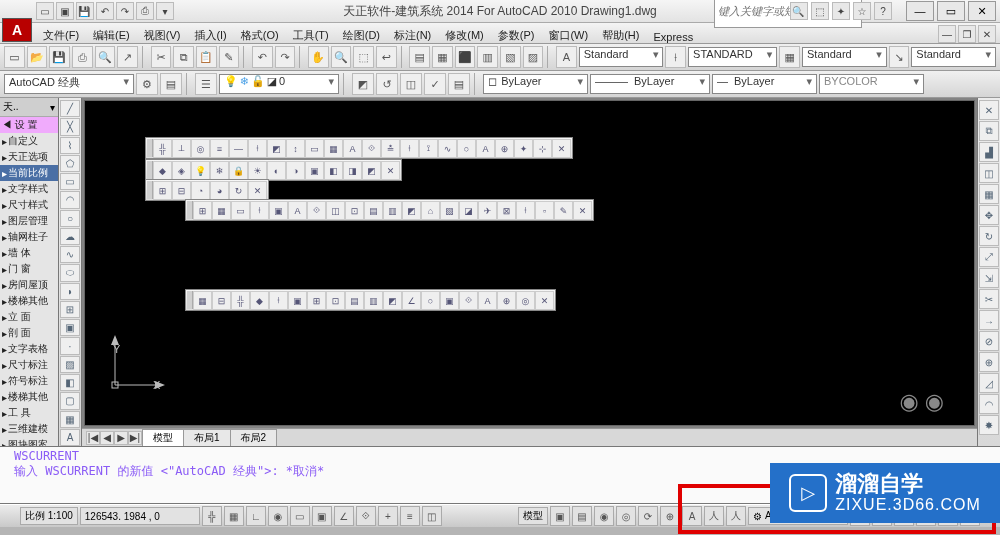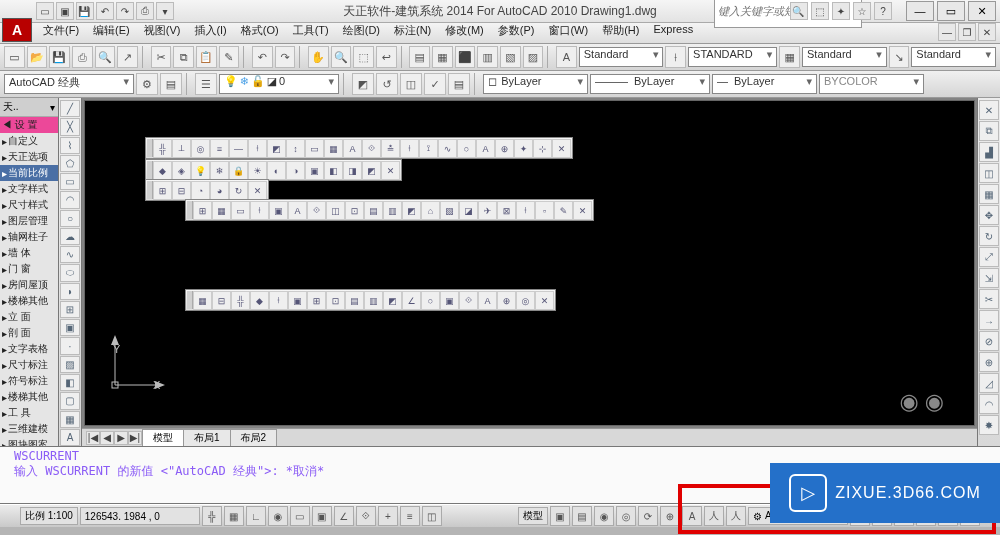"文件(F)" .menubar { align-items: flex-start -> flex-end }
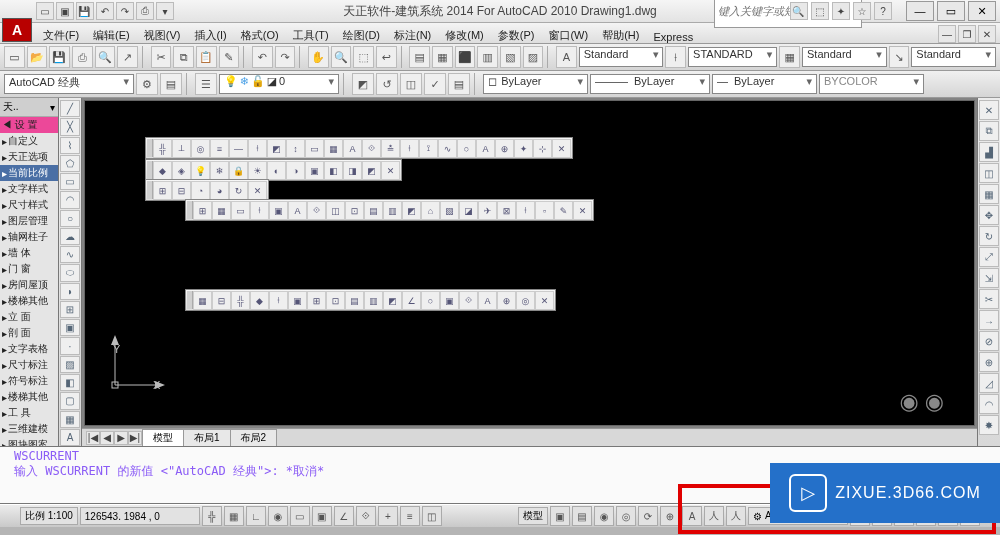"◀ 设 置" div.tree-item { background: #ec4899 -> #f0abfc }
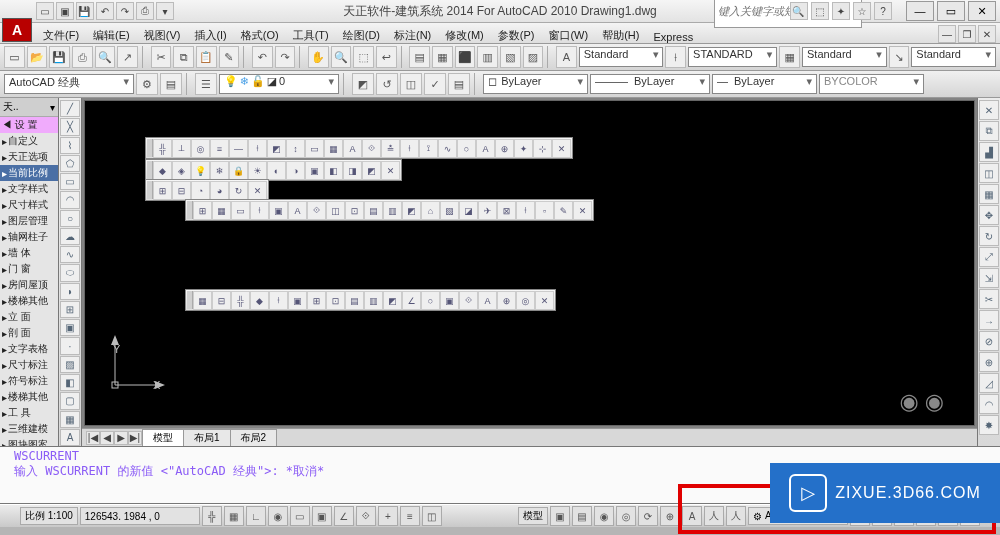"溜溜自学" span { html: none -> <span>溜溜自学</span> }
